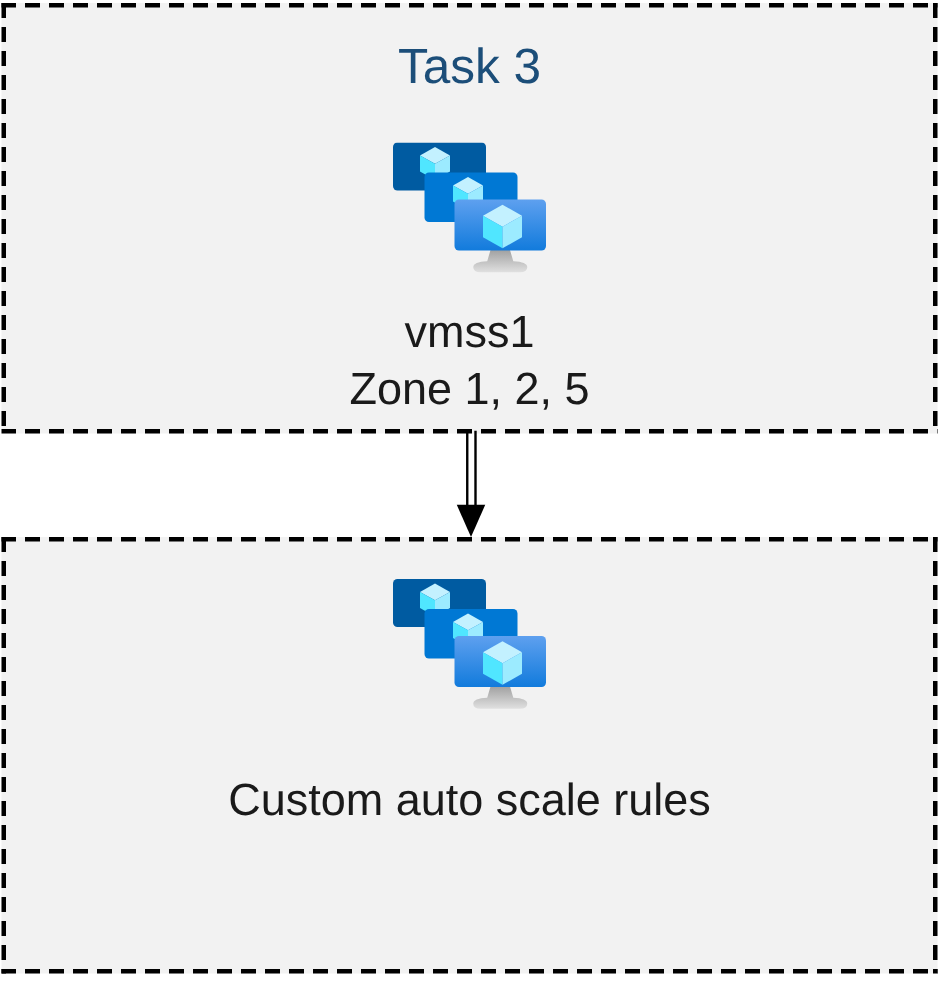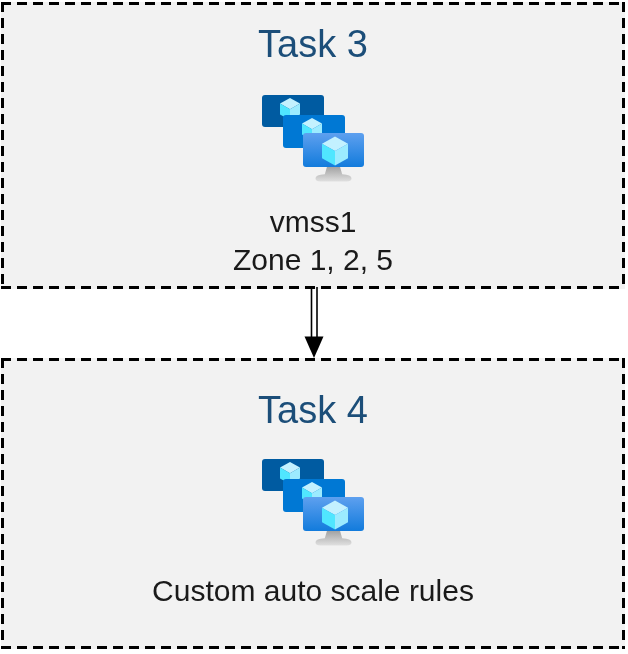"Task 3" .task-title { font-size: 38px -> 33px }
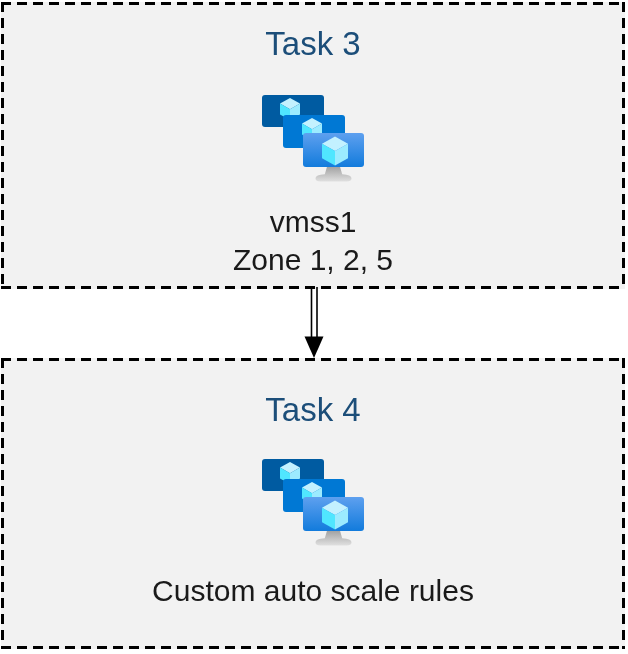"Task 4" div.task-title { html: <div>Task 4</div> -> none }
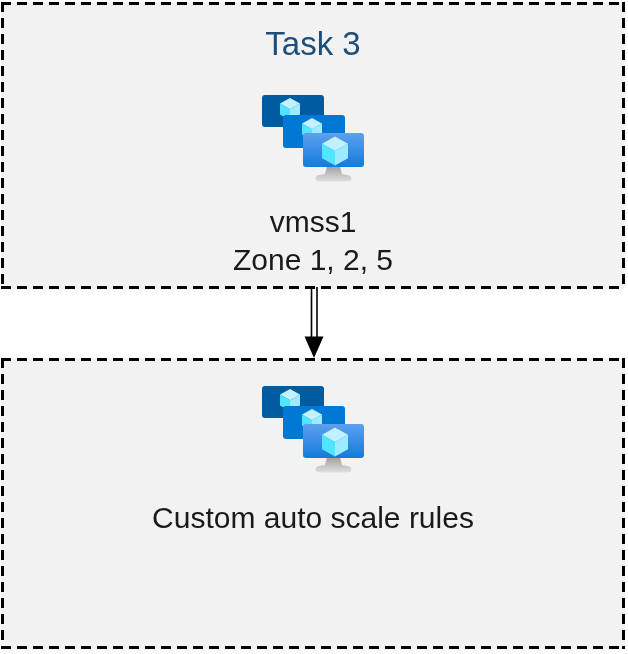"Custom auto scale rules" .box-2 .task-line.first { margin-top: 24px -> 40px }
